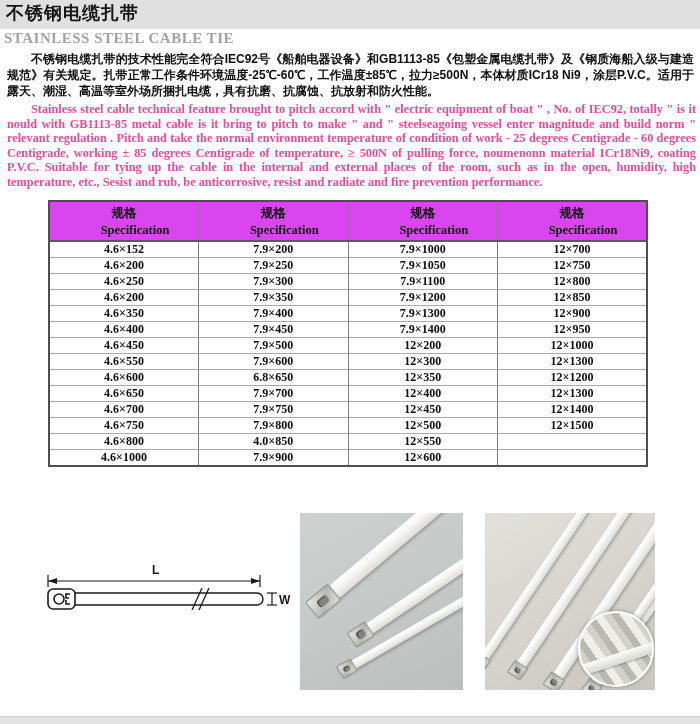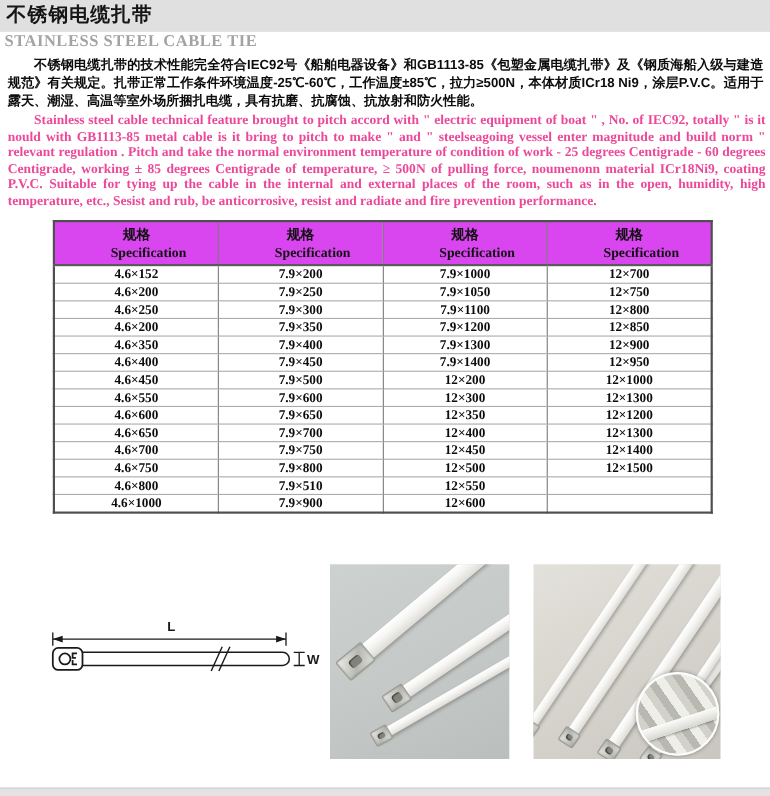"7.9×650" td { text: 7.9 -> 6.8 }
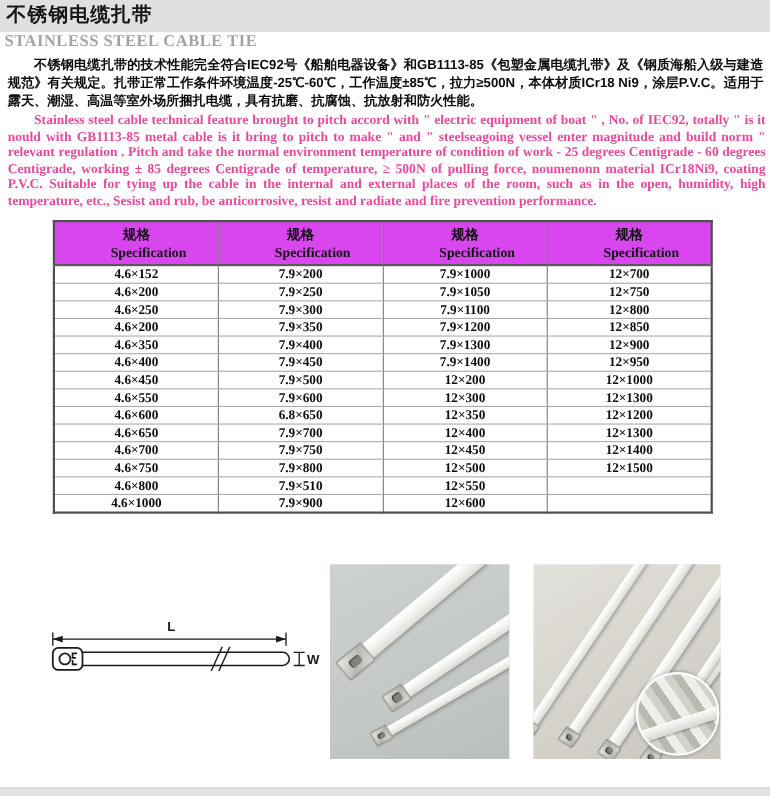"7.9×510" td { text: 7.9×510 -> 4.0×850 }
